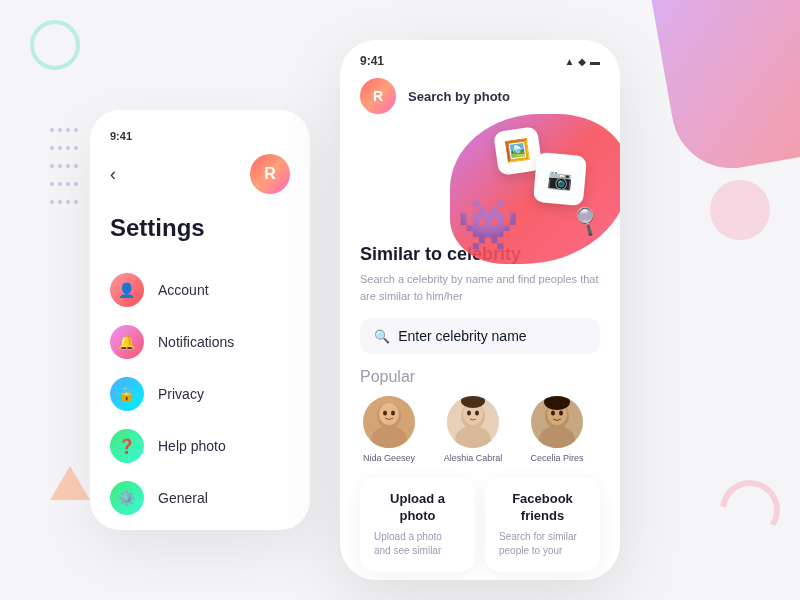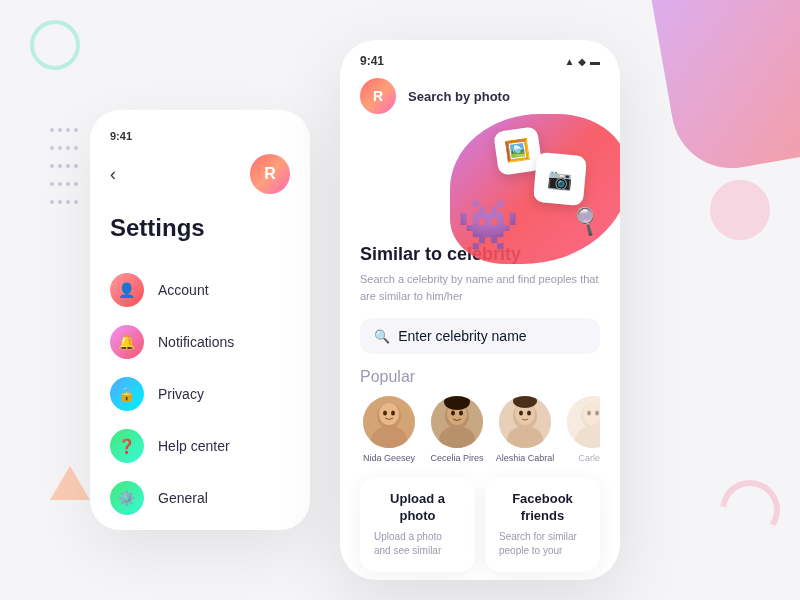"Help center" span.settings-label { text: center -> photo }
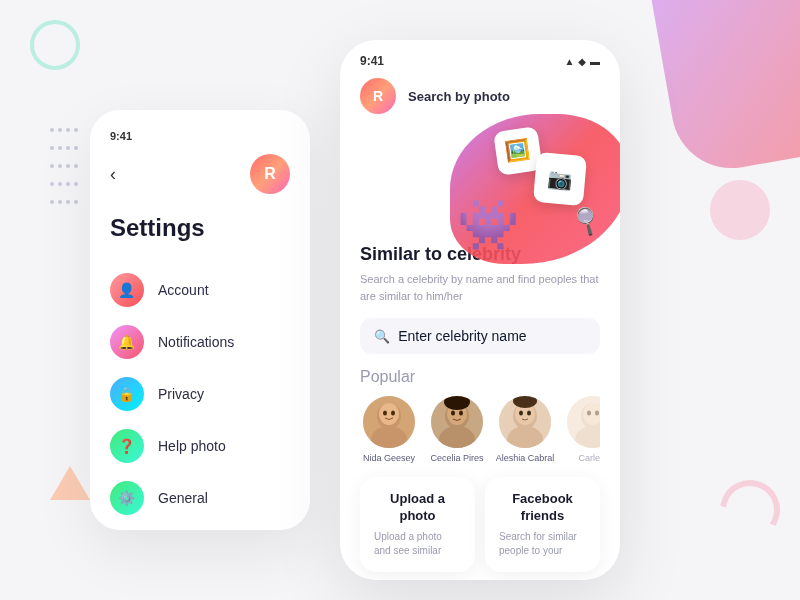"Nida Geesey" .popular-row { gap: 10px -> 26px }
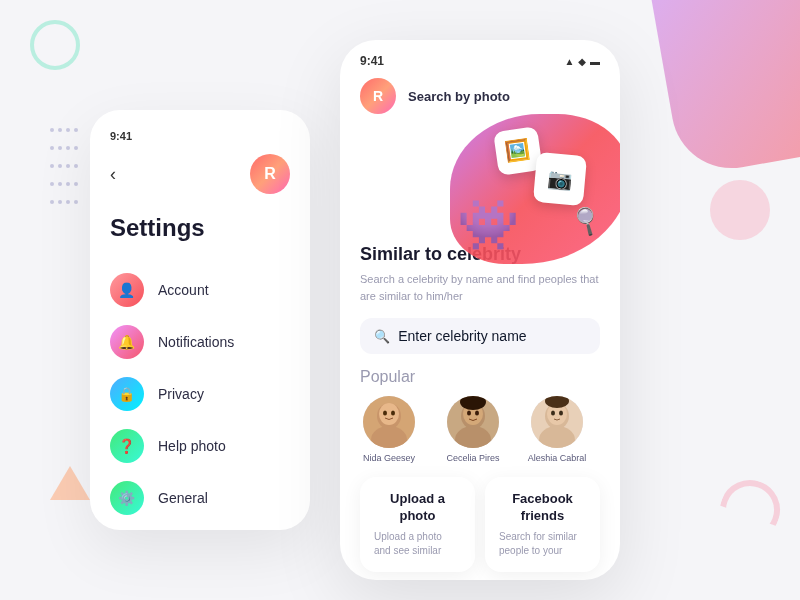"Cecelia Pires" div.celebrity-item { order: before "Aleshia Cabral" -> after "Aleshia Cabral" }
